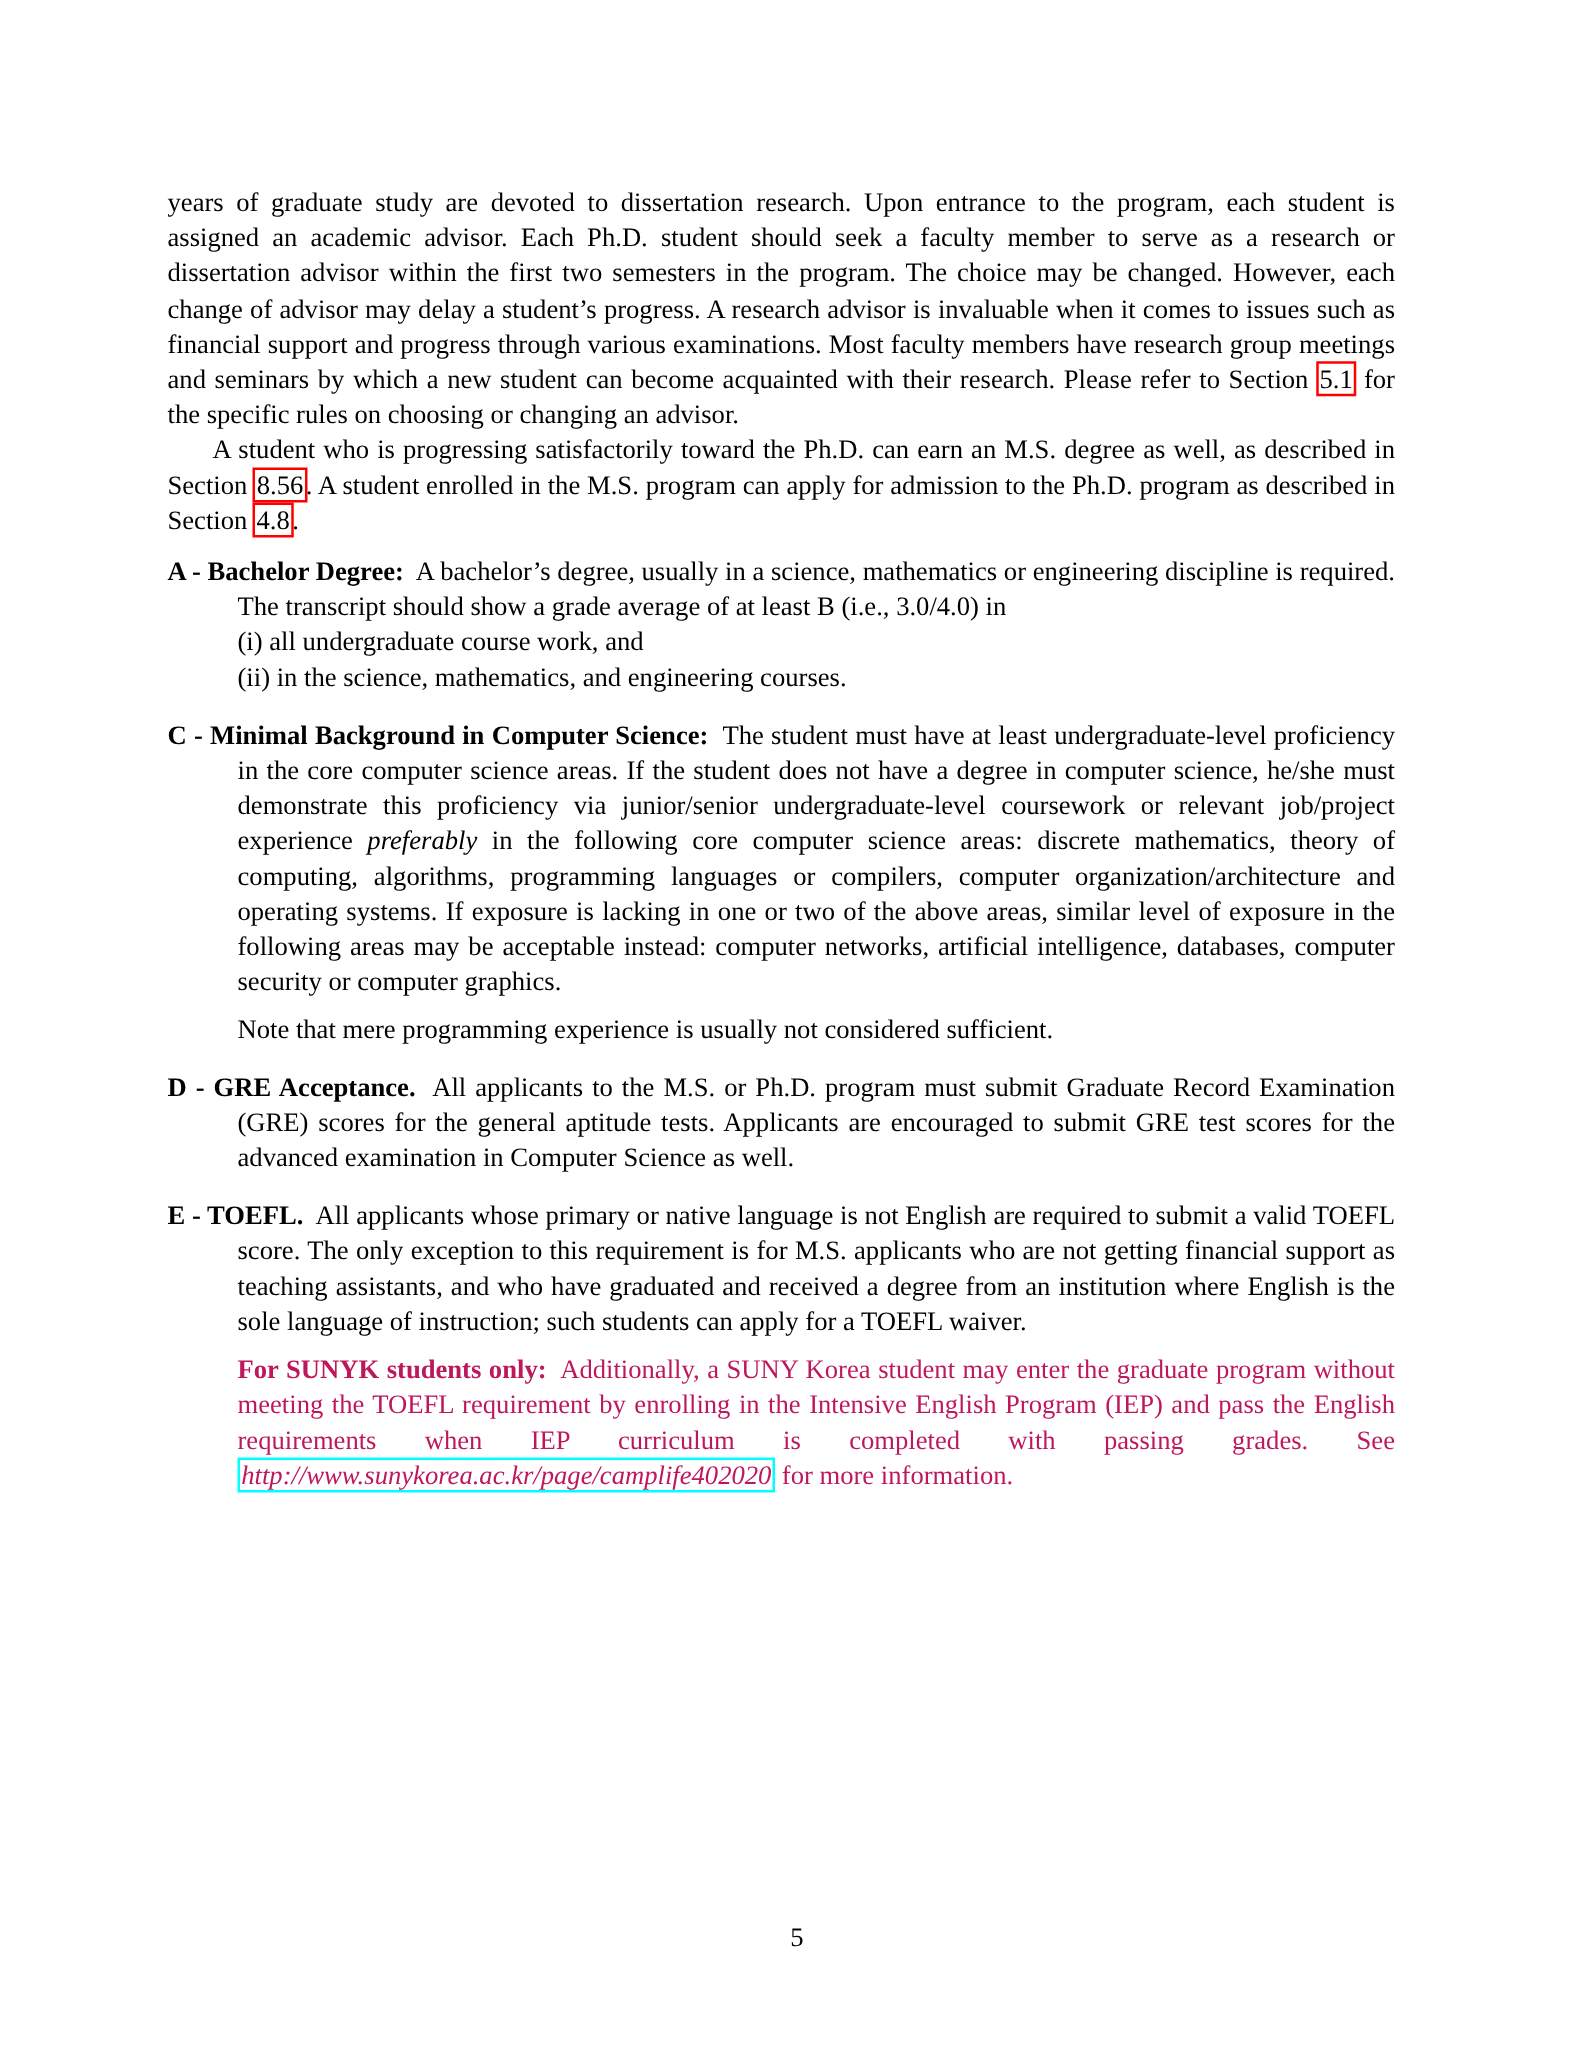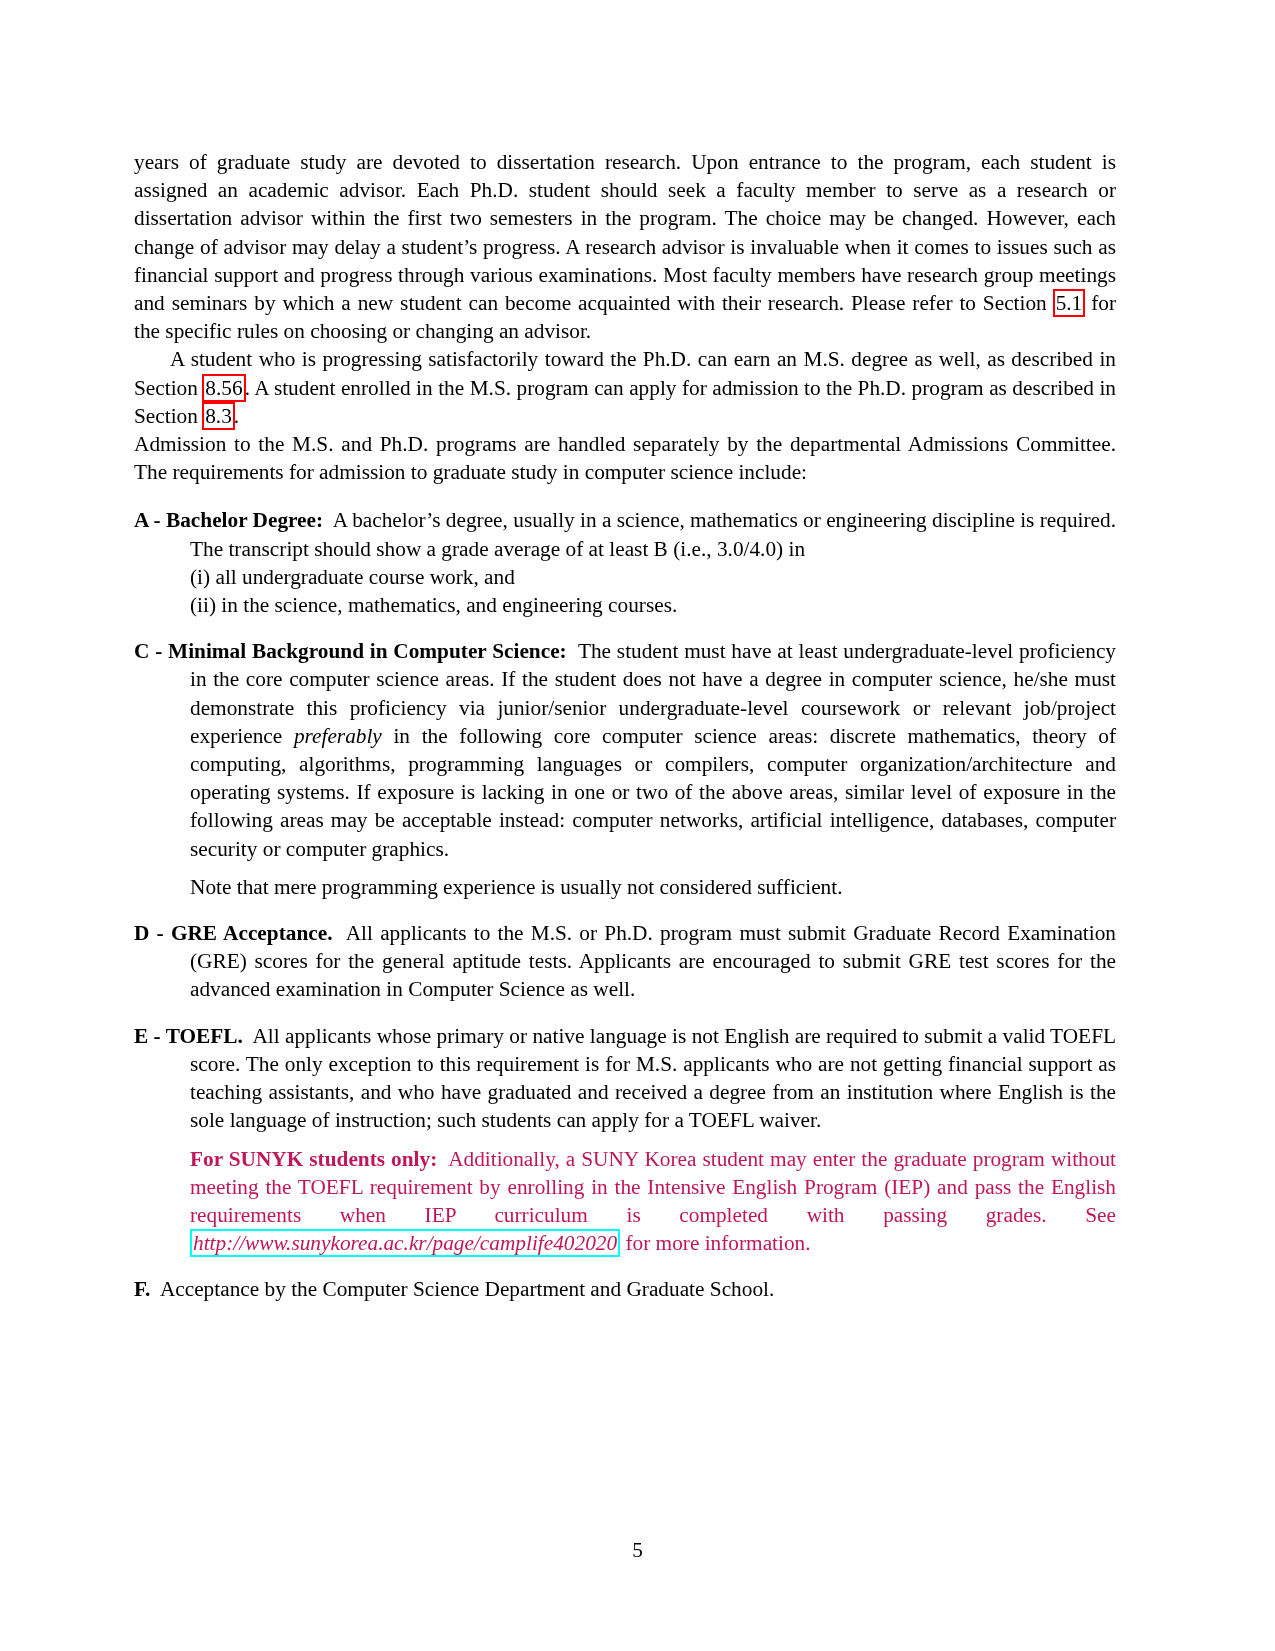"8.3" a.ref { text: 8.3 -> 4.8 }
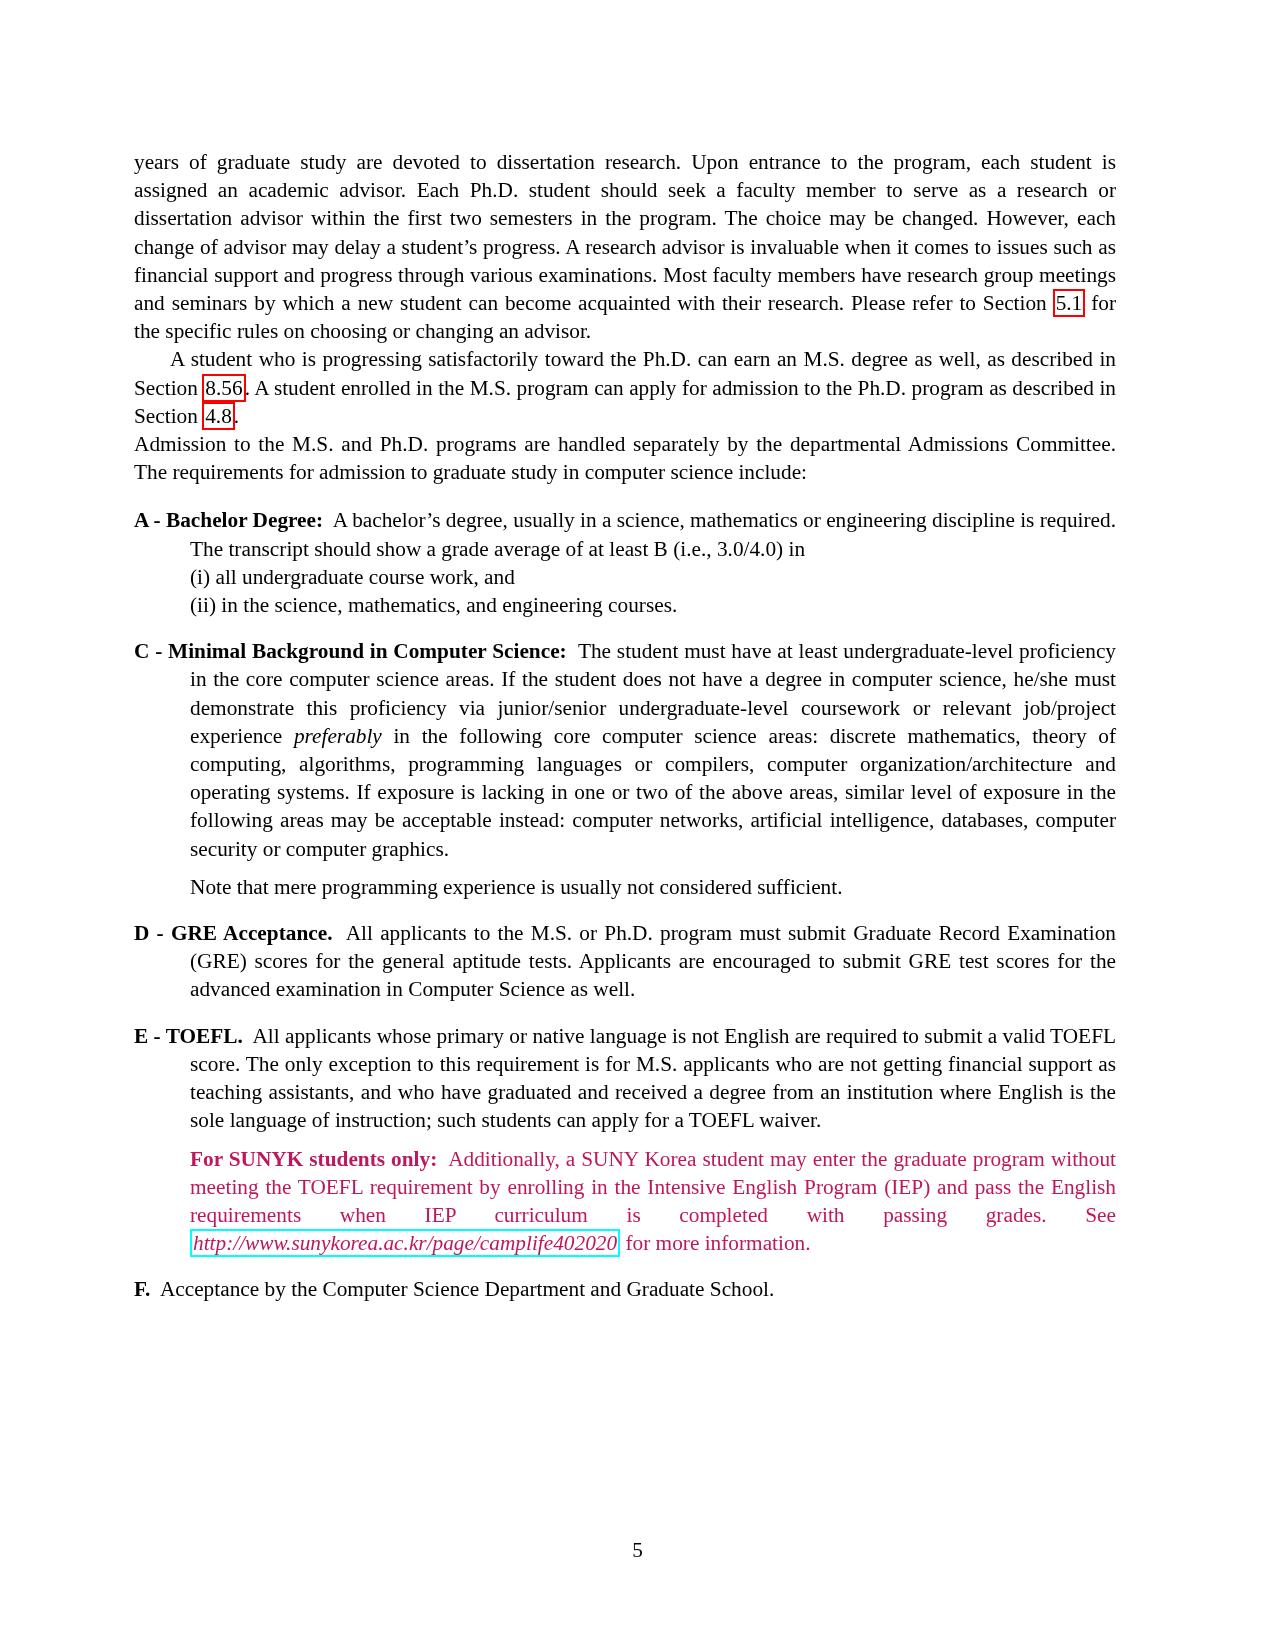"Admission to the M.S. and" p.intro { html: <p>Admission to the M.S. and Ph.D. programs are handled separately by the departmental Admissions Committee. The requirements for admission to graduate study in computer science include:</p> -> none }
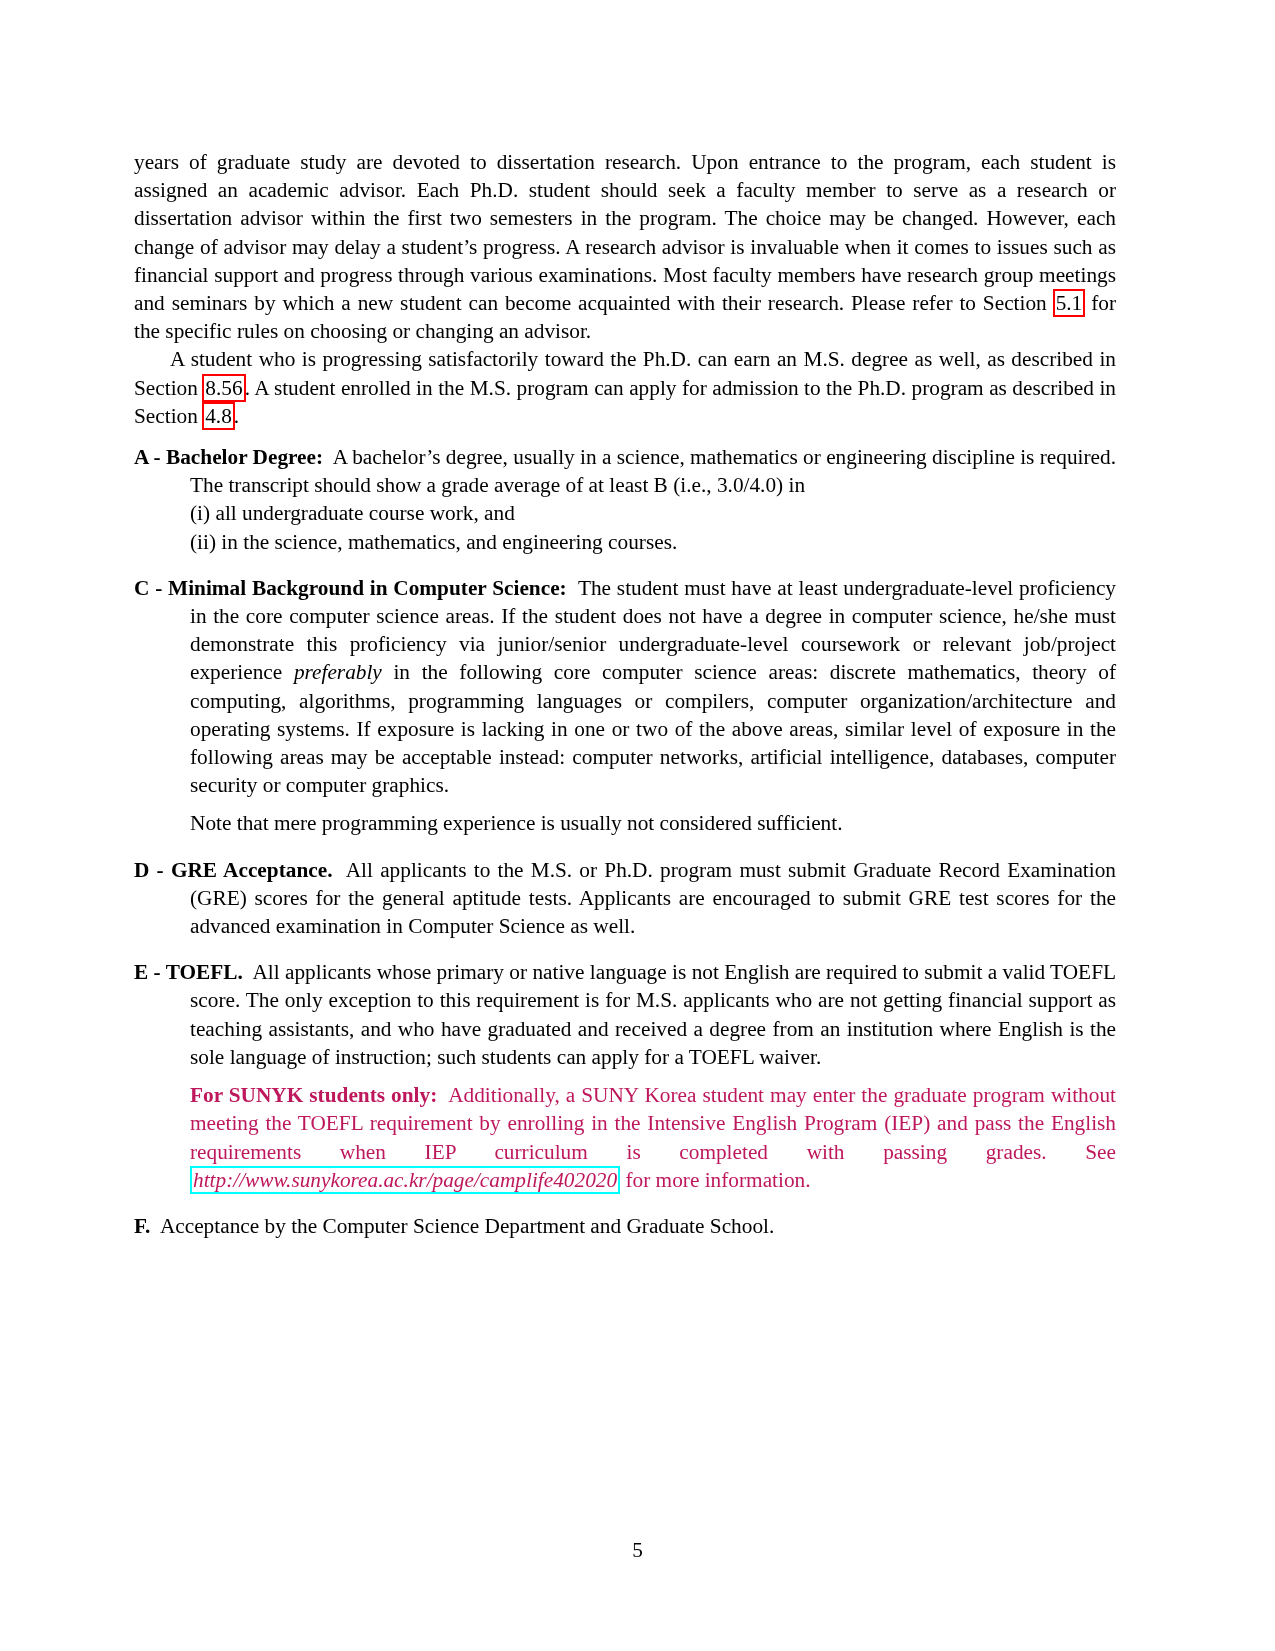"F. Acceptance by the Computer" p.req-f { html: <p><span>F.</span>&nbsp; <span>Acceptance by the Computer Science Department and Graduate School.</span></p> -> none }
